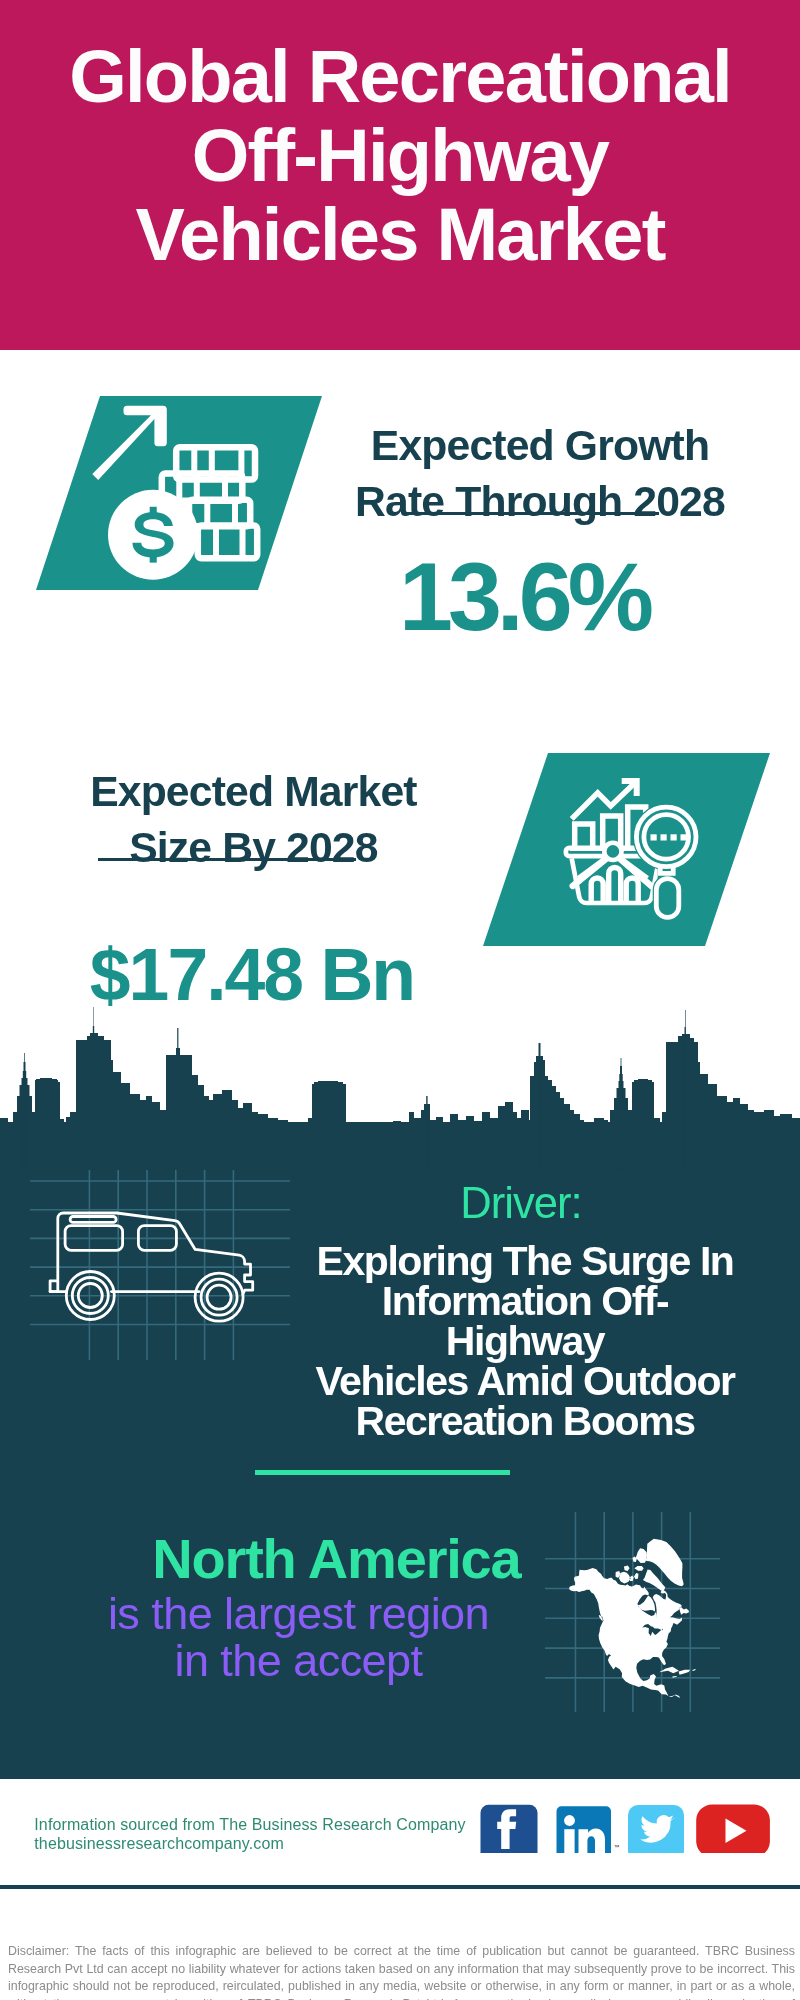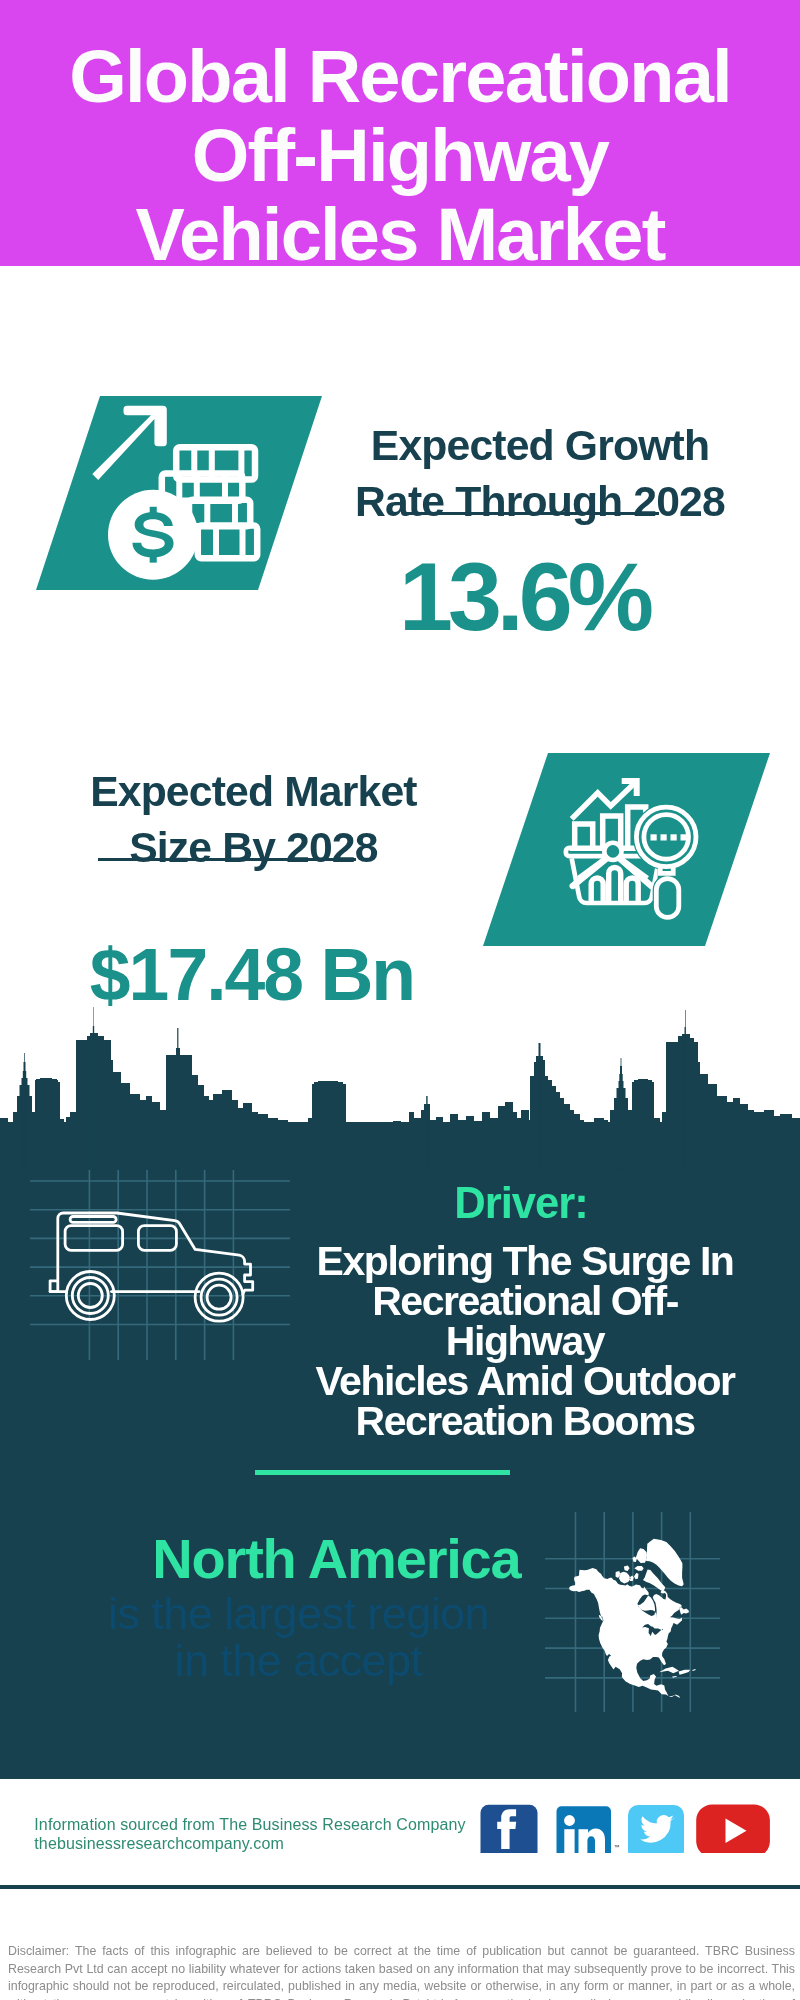"Global Recreational" .header { background: #d946ef -> #be185d; height: 266px -> 350px }
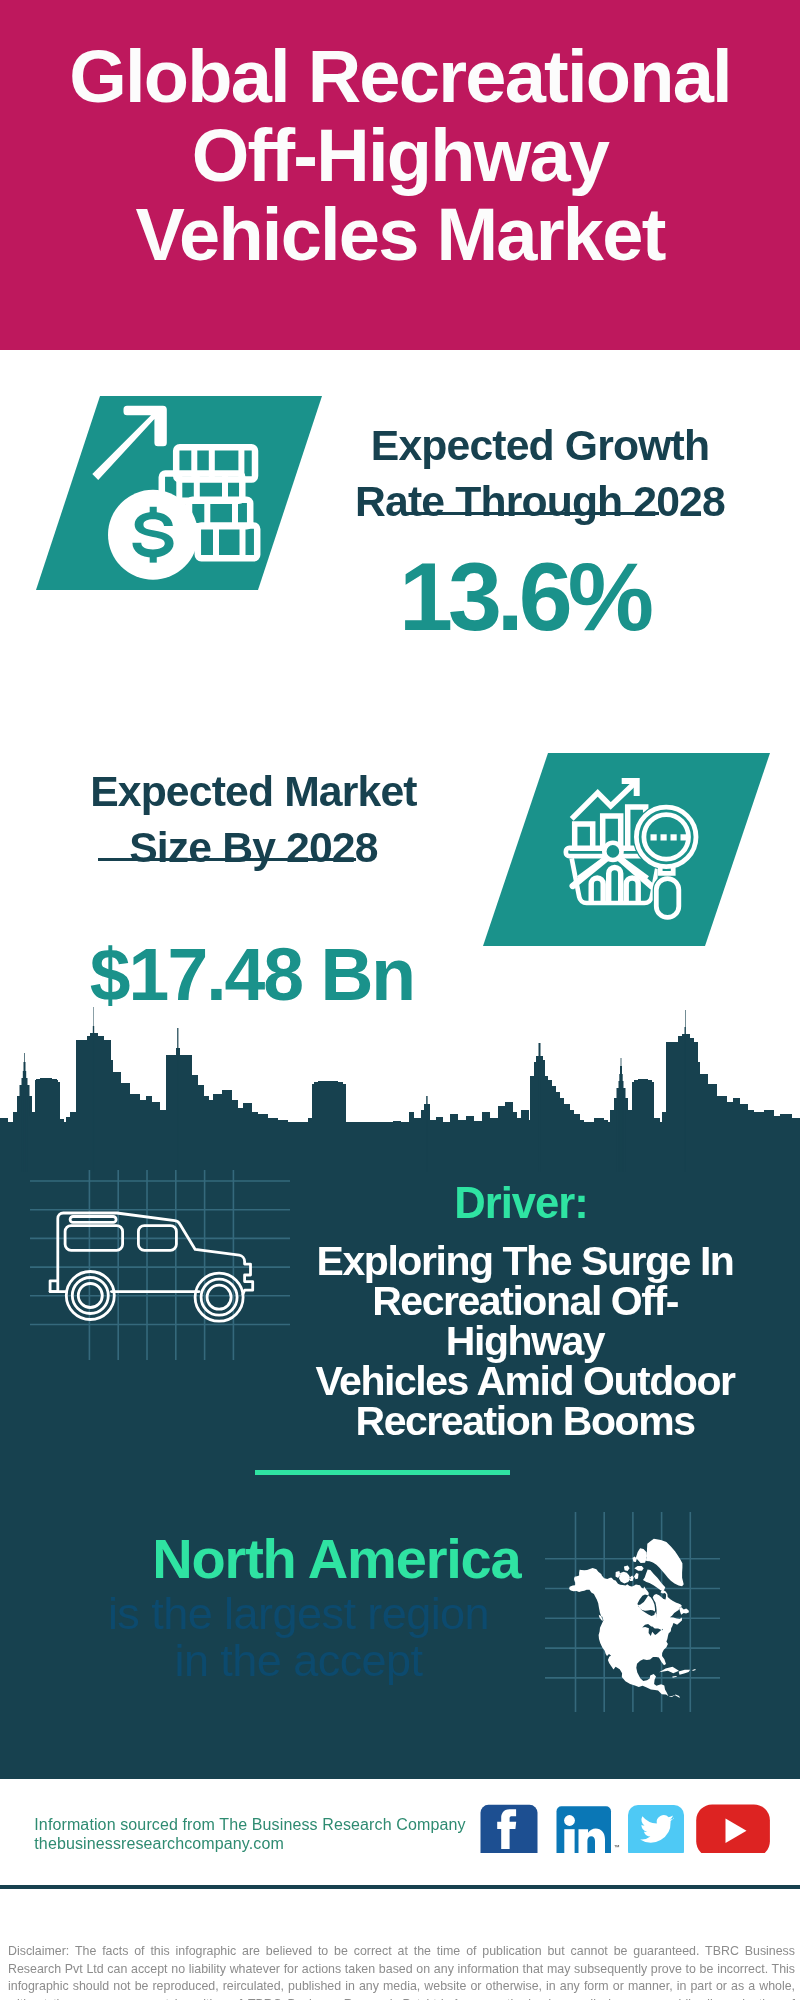"Driver:" .driver-title { font-weight: bold -> normal }
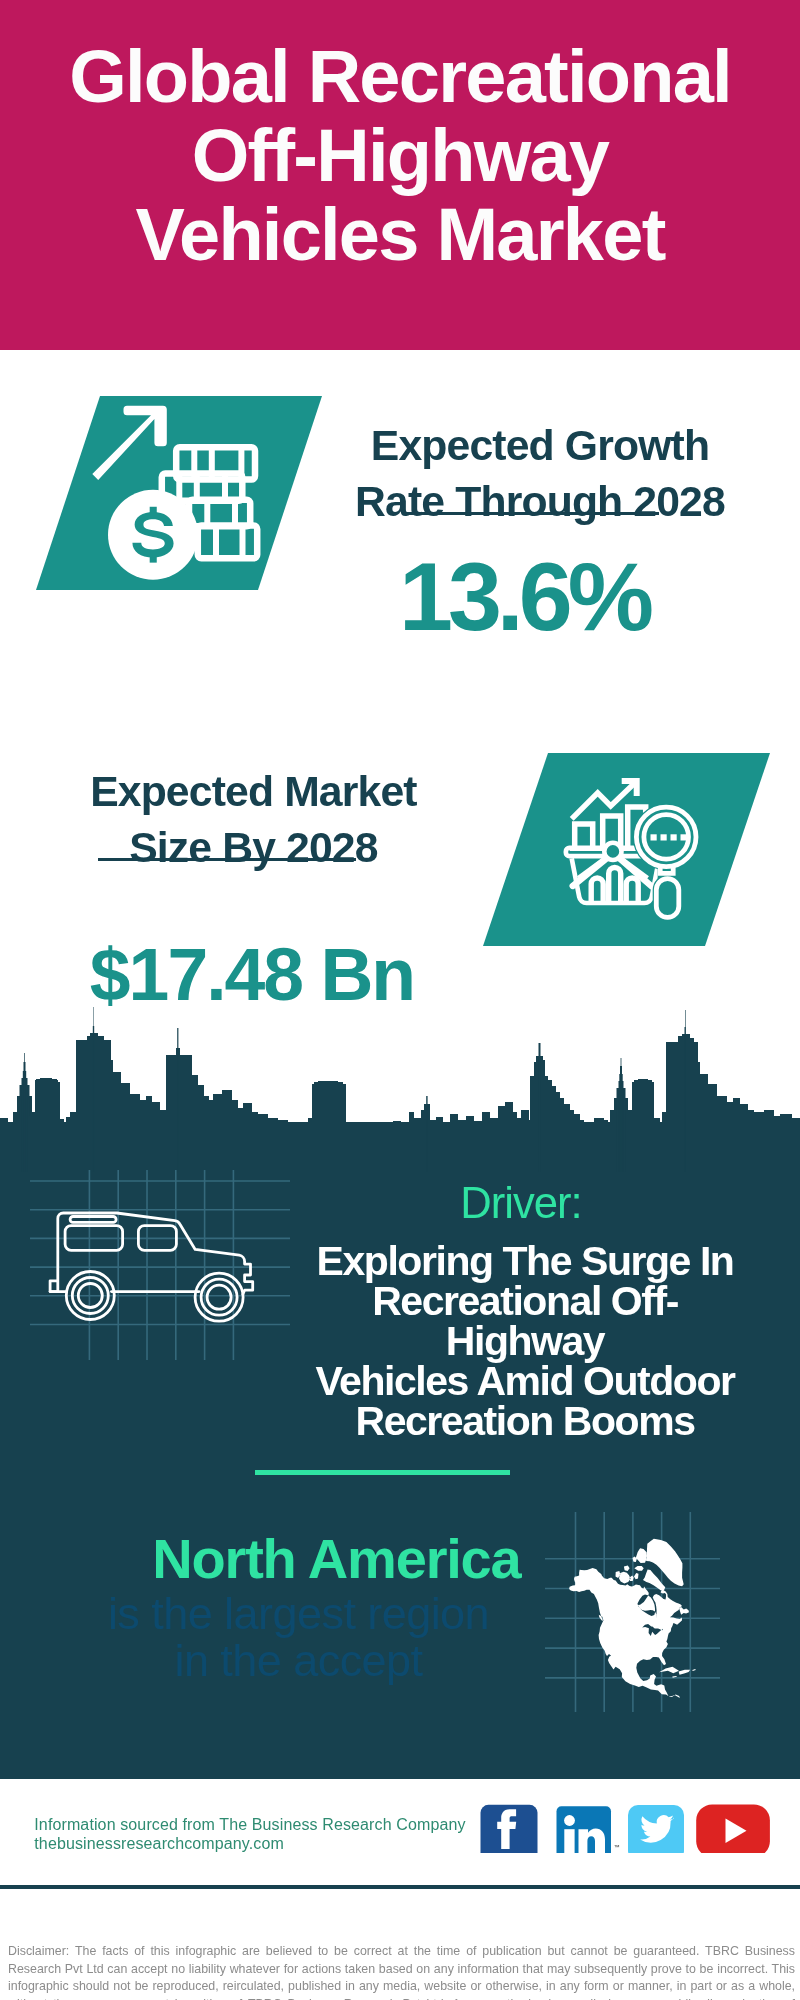"Recreational Off-Highway" div { text: Recreational -> Information }
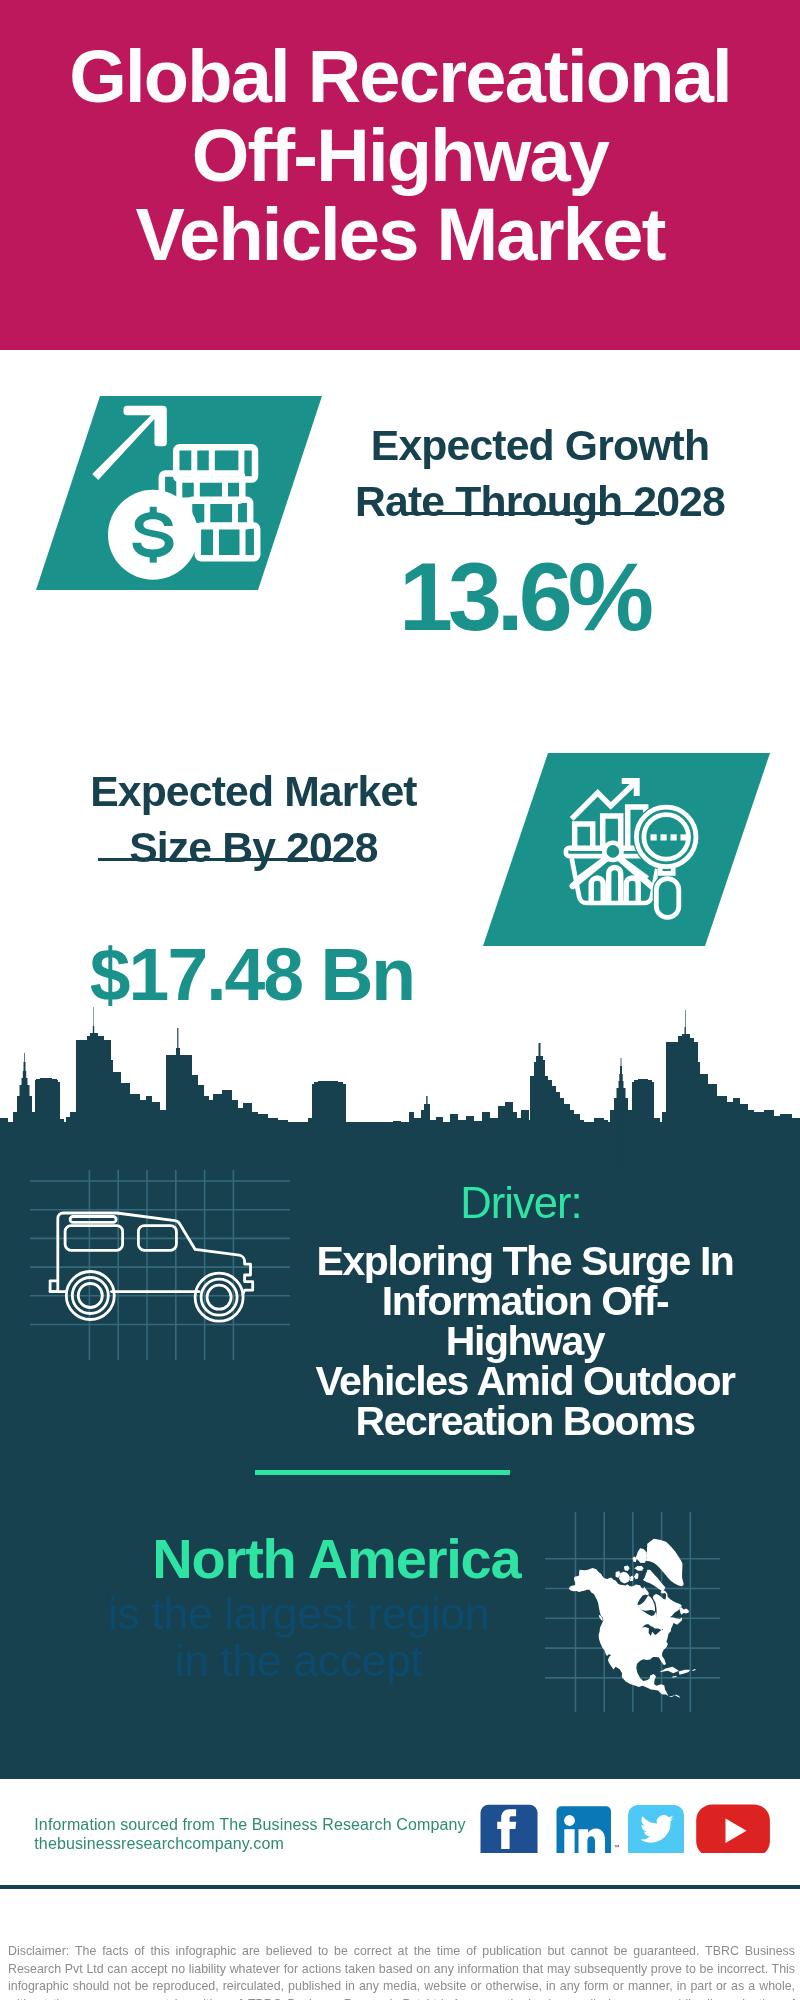"is the largest region" .region-body { color: #0c4a6e -> #8b5cf6 }
